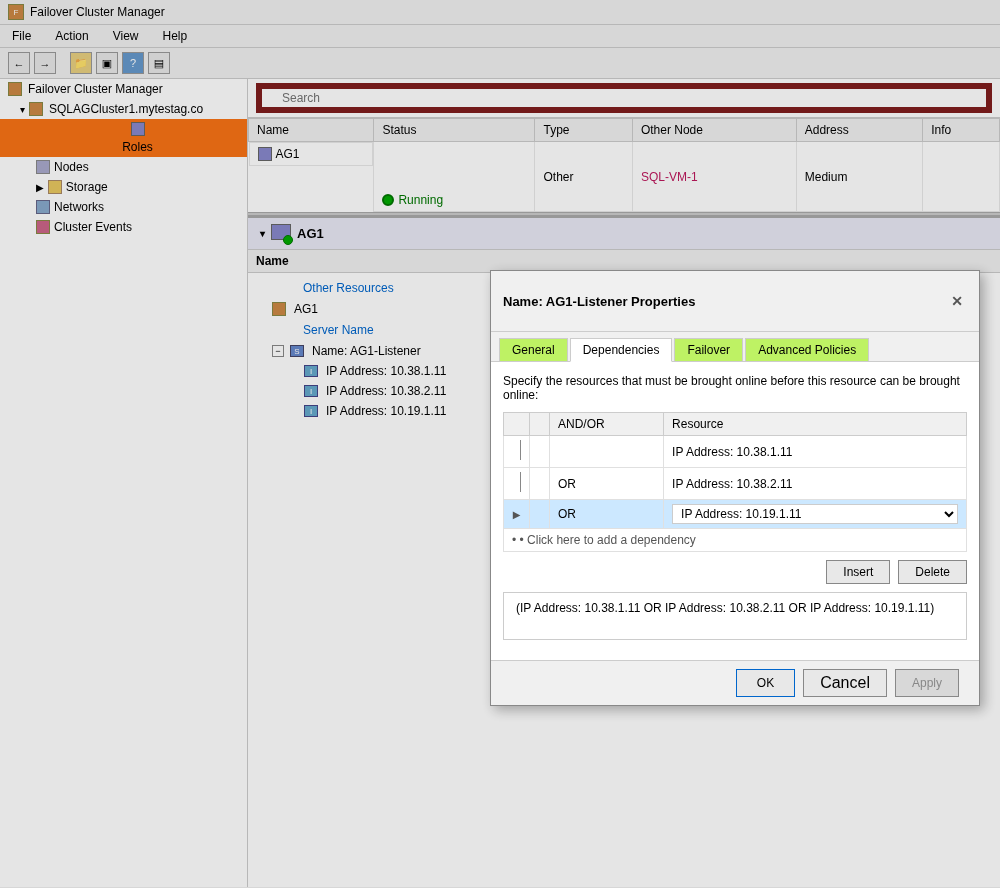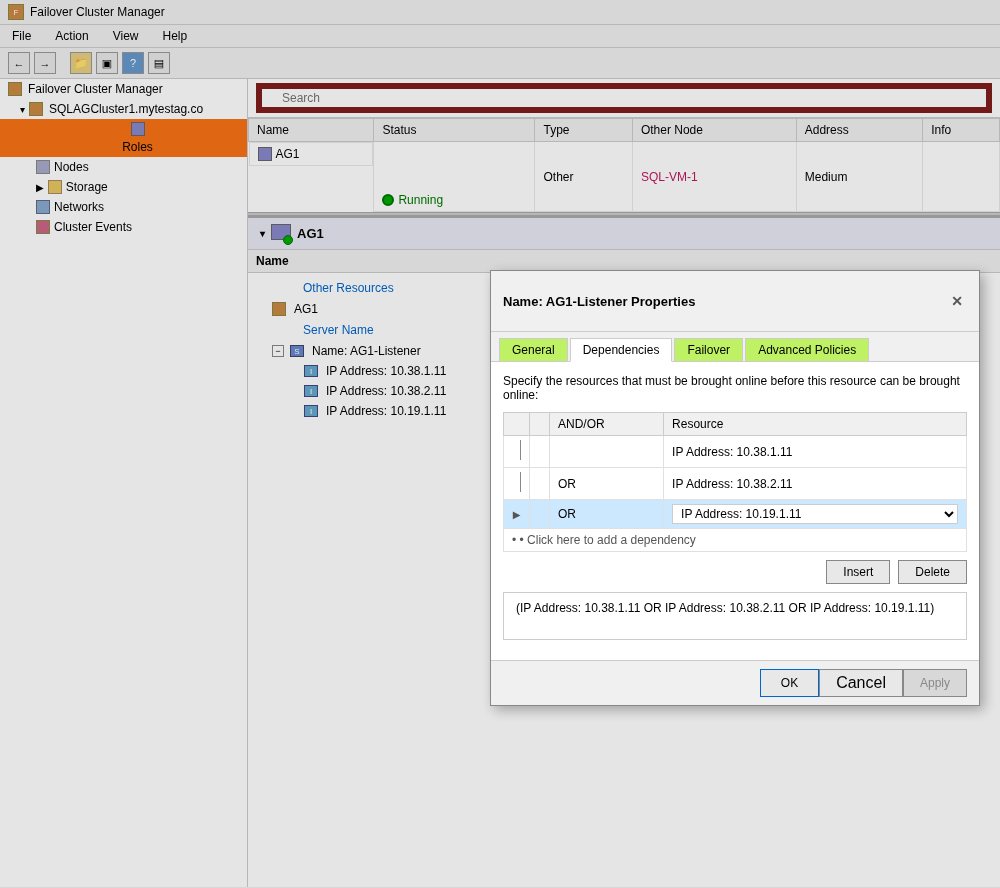"OK" .dialog-buttons { gap: none -> 8px; padding: 8px 12px -> 8px 20px }
